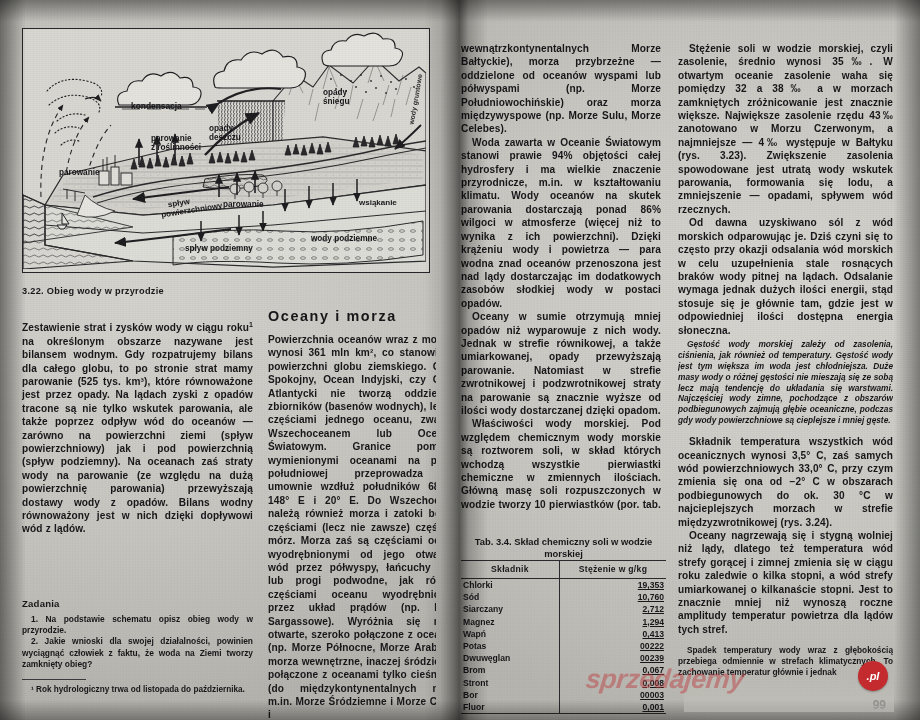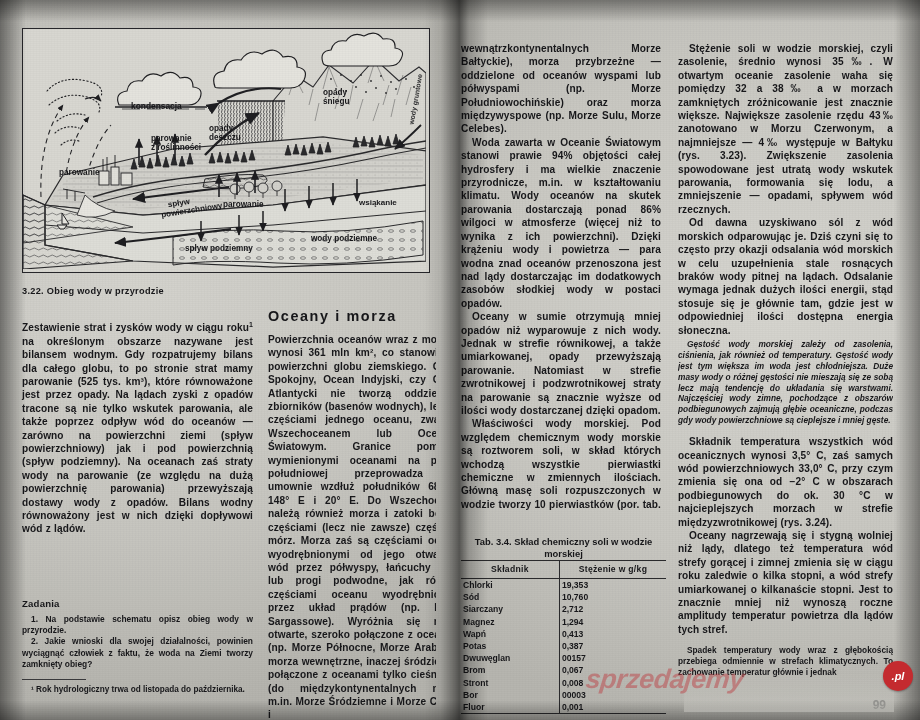"19,353" table.salt td.val { text-align: left -> right; text-decoration: none -> underline }
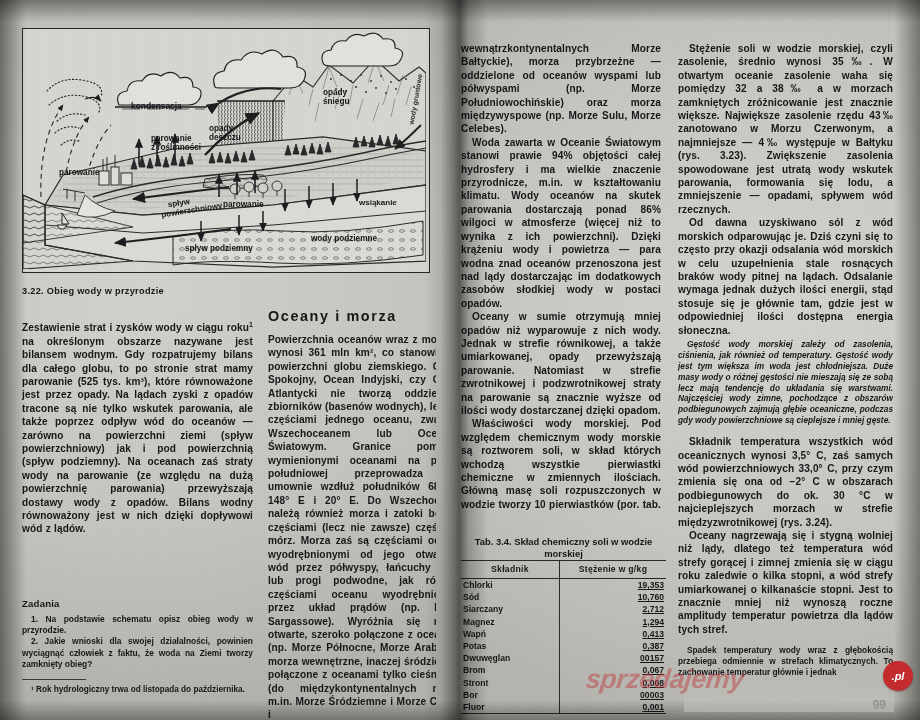"0,387" td.val { text: 0,387 -> 00222 }
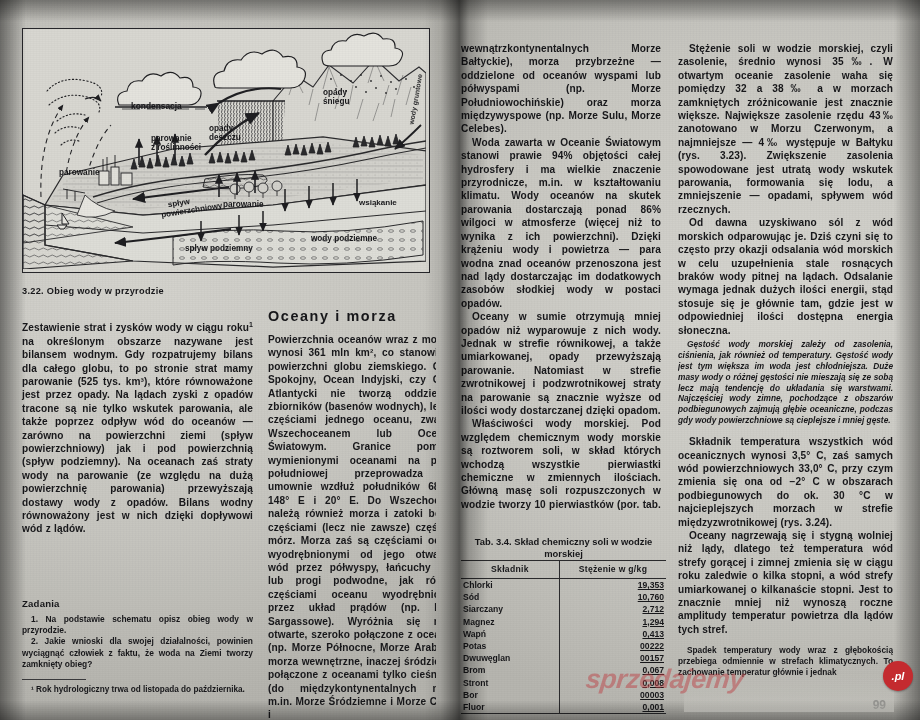"00157" td.val { text: 00157 -> 00239 }
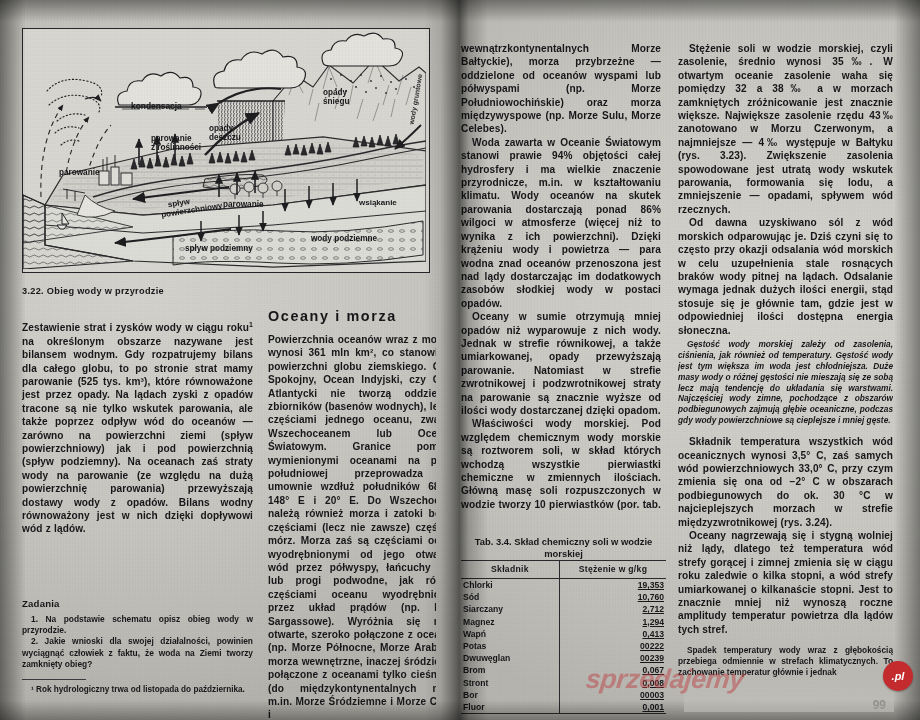".pl" .wm-dot { left: 883px -> 858px }
